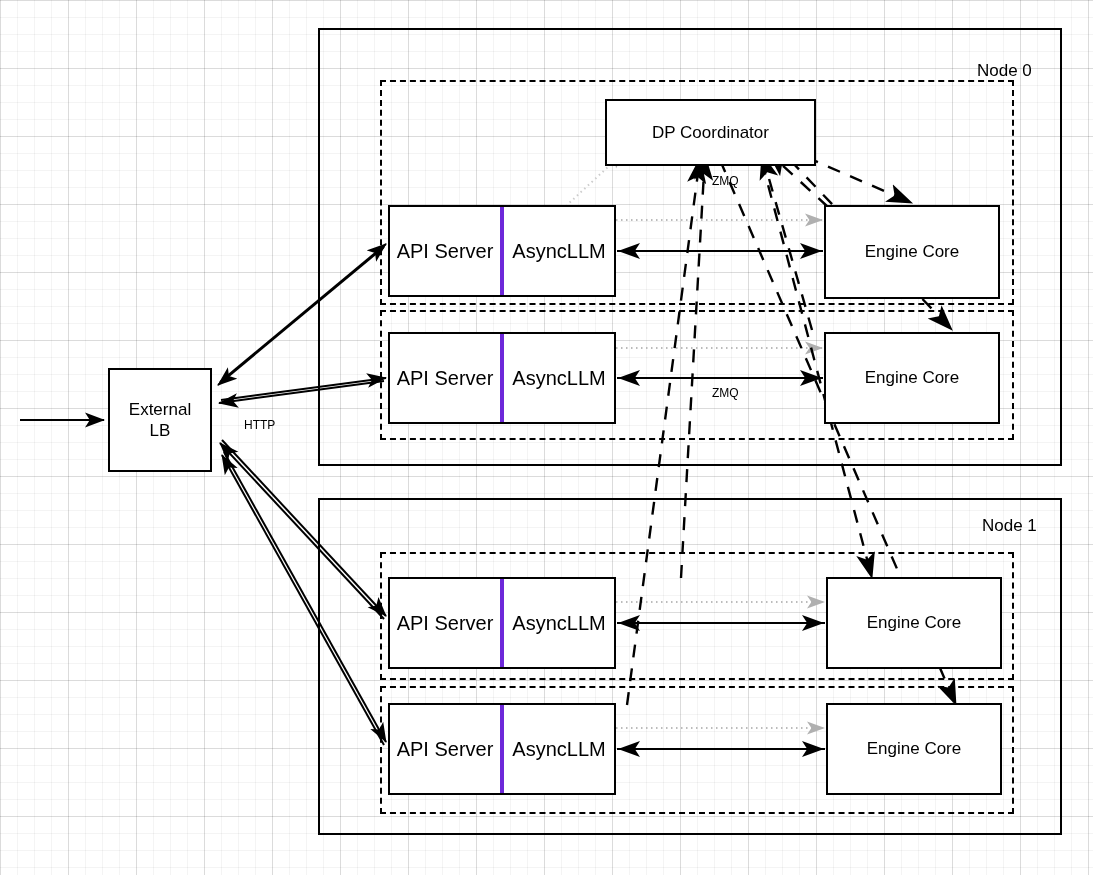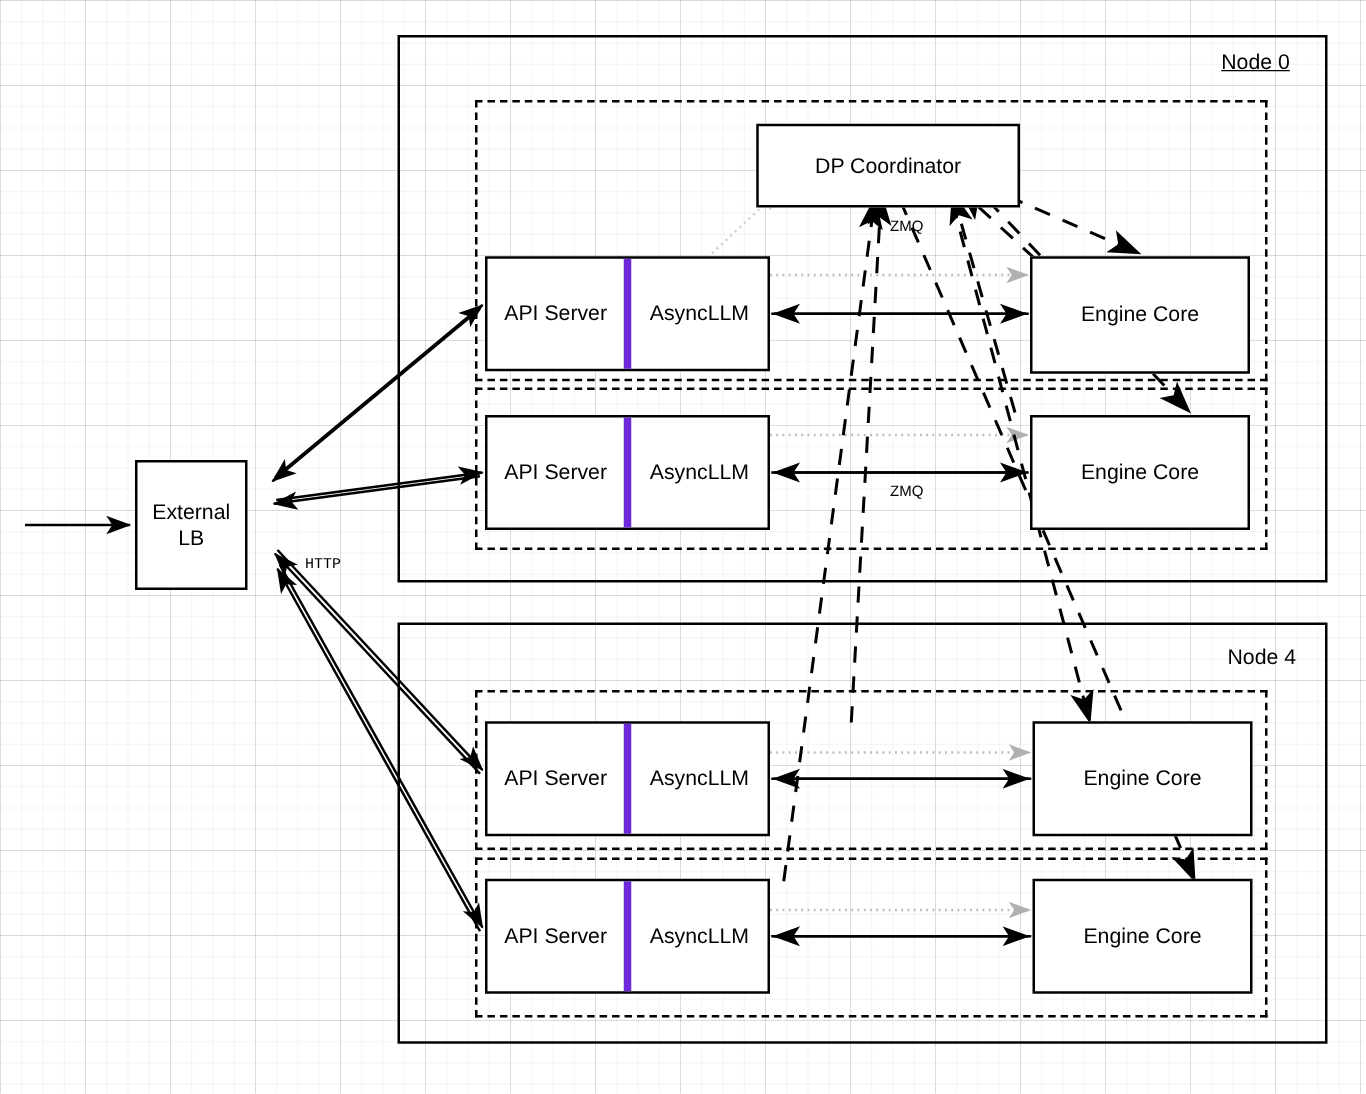"Node 0" div.node-label { text-decoration: underline -> none; top: 40px -> 61px }
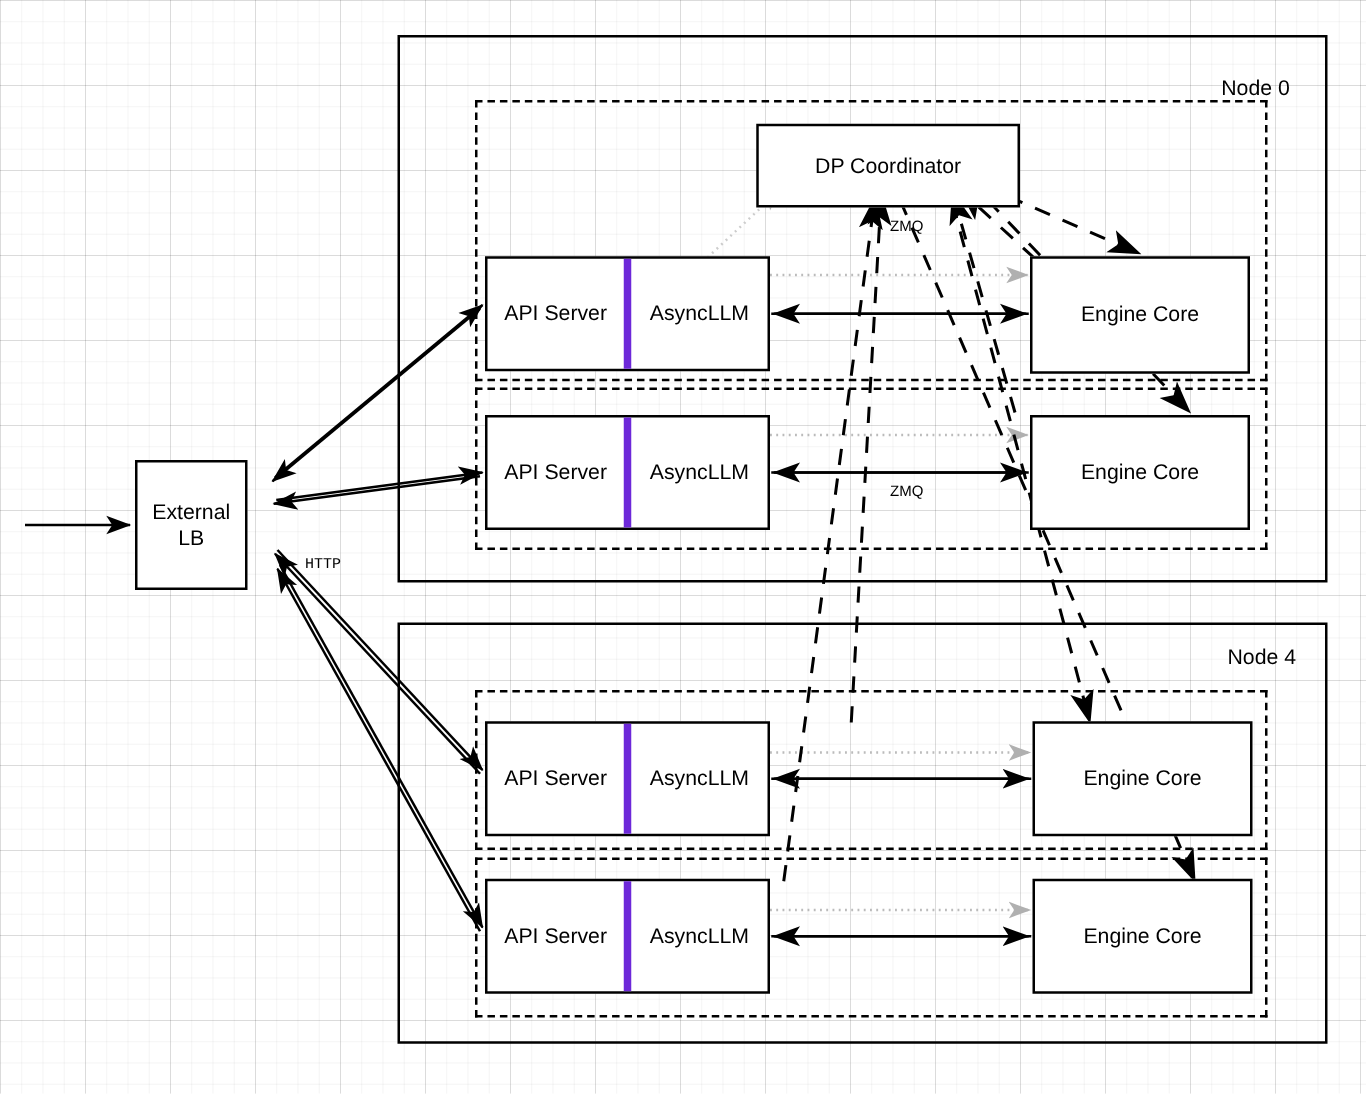"API Server" .split-cell { font-size: 17px -> 20px }
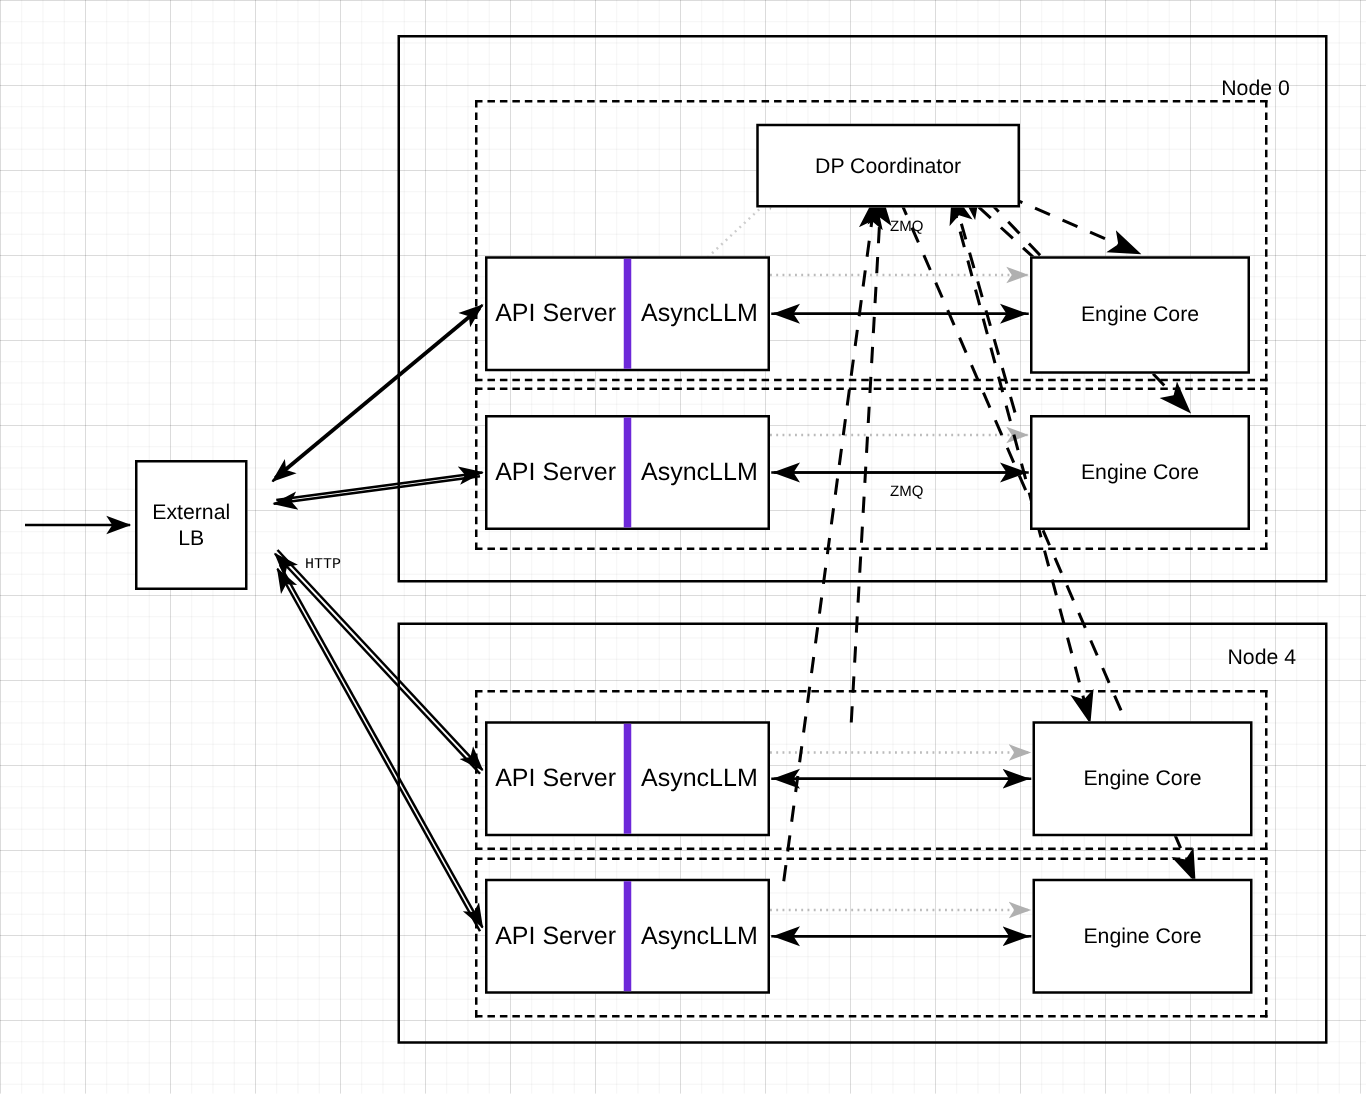"AsyncLLM" .split-cell.second { border-left: 6px solid #6d28d9 -> 4px solid #6d28d9 }
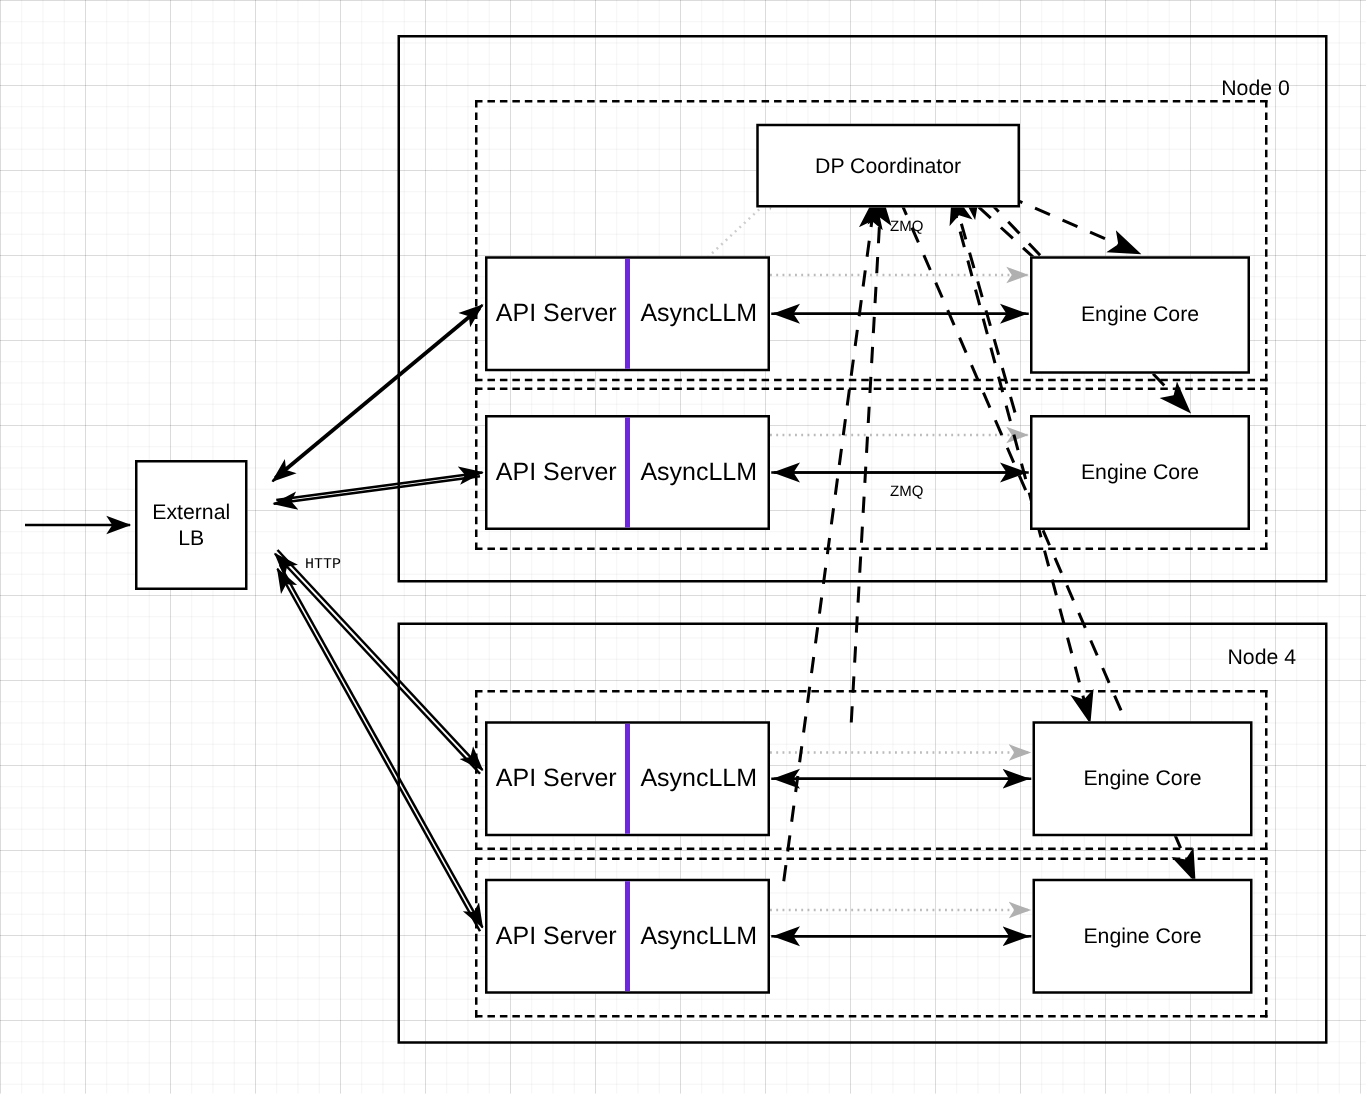"External" div.box { width: 90px -> 104px }
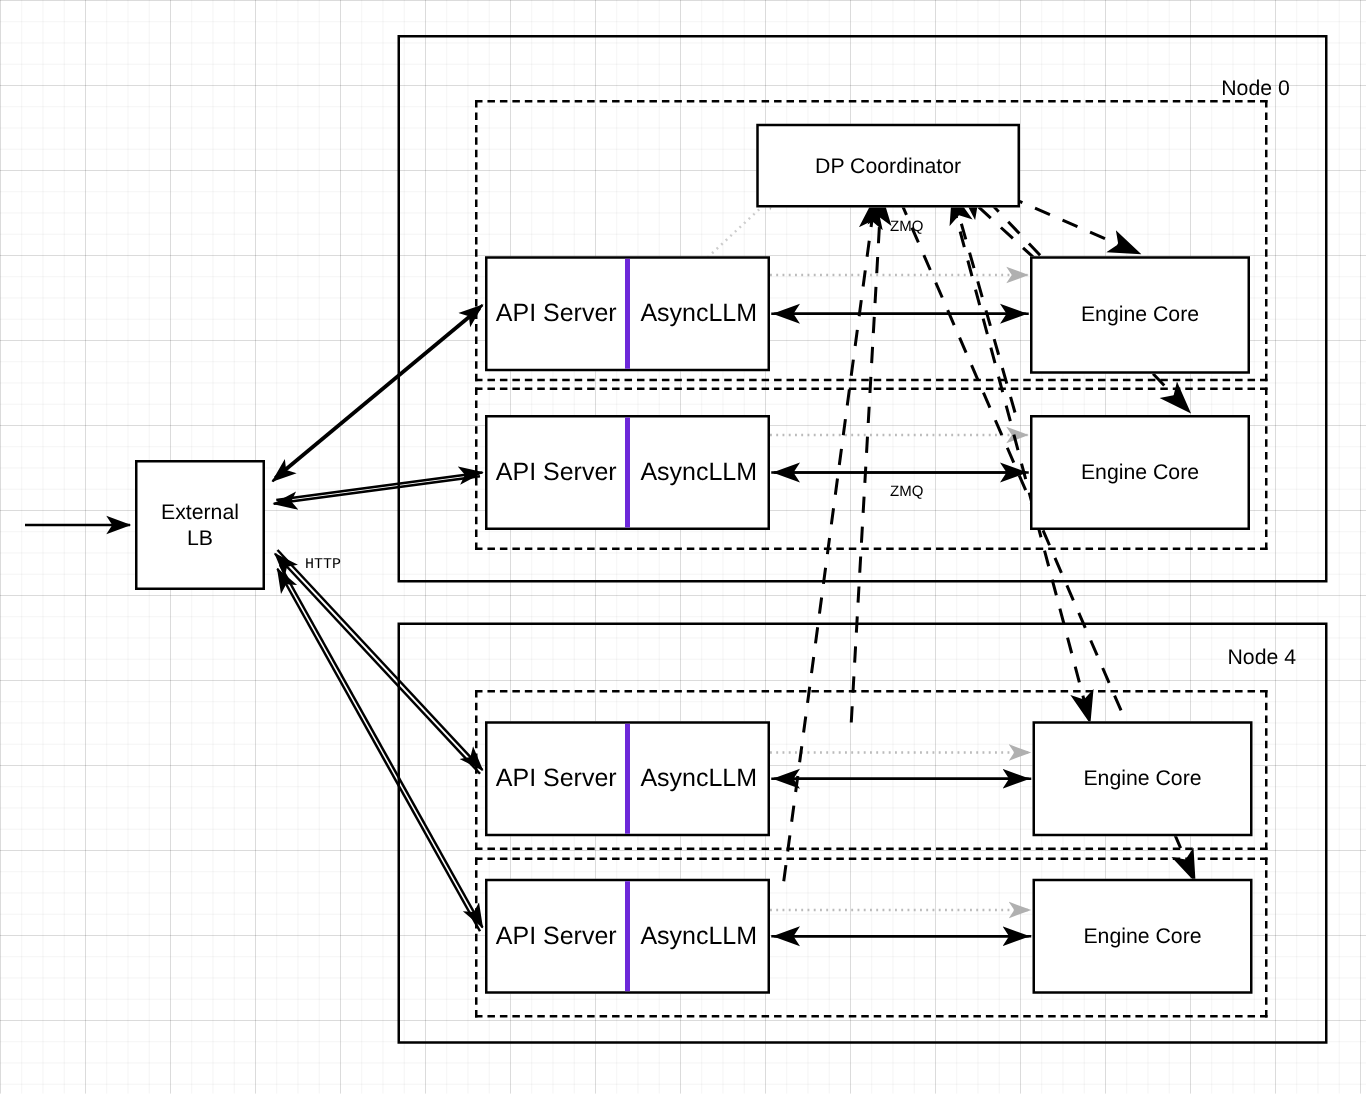"HTTP" div.edge-label { font-family: Liberation Mono, monospace -> none; top: 444px -> 418px }
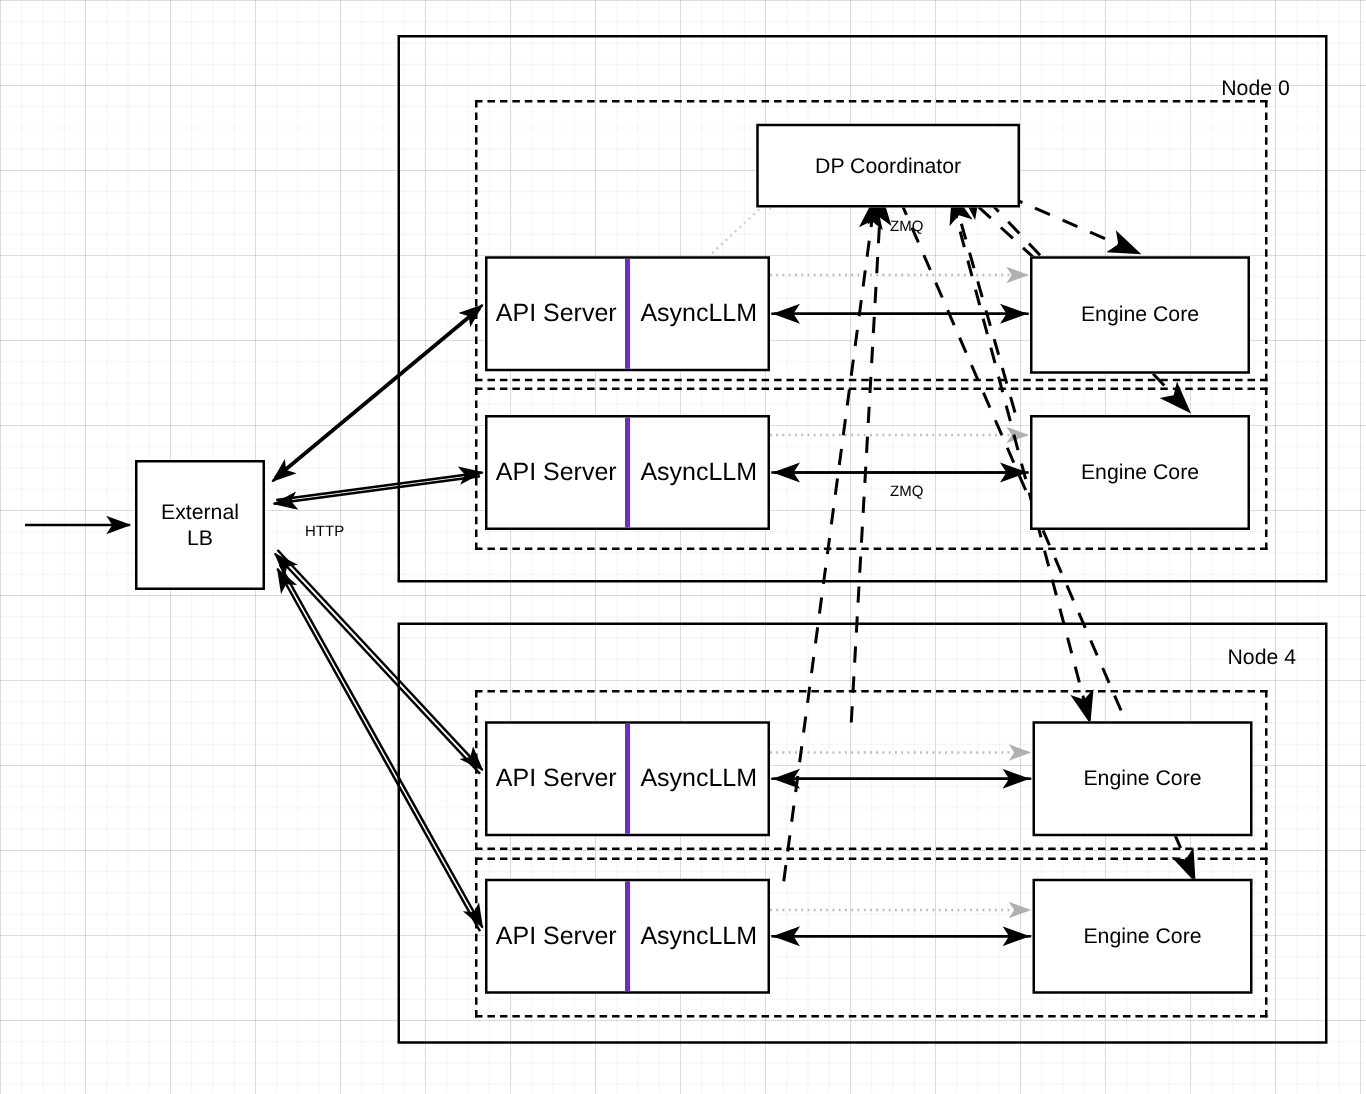"Node 4" div.node-label { text: 4 -> 1 }
